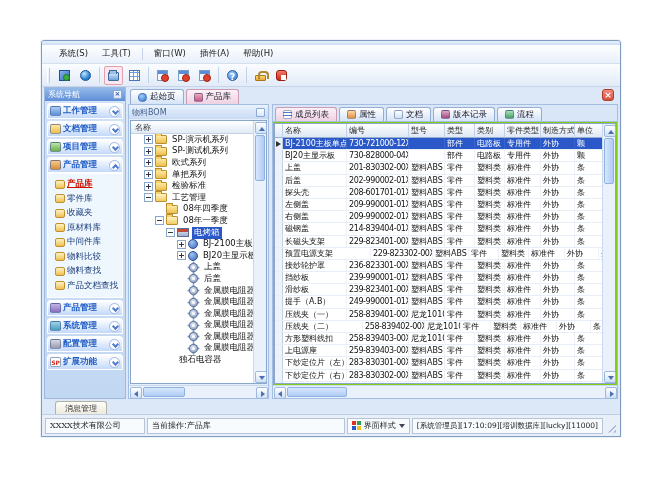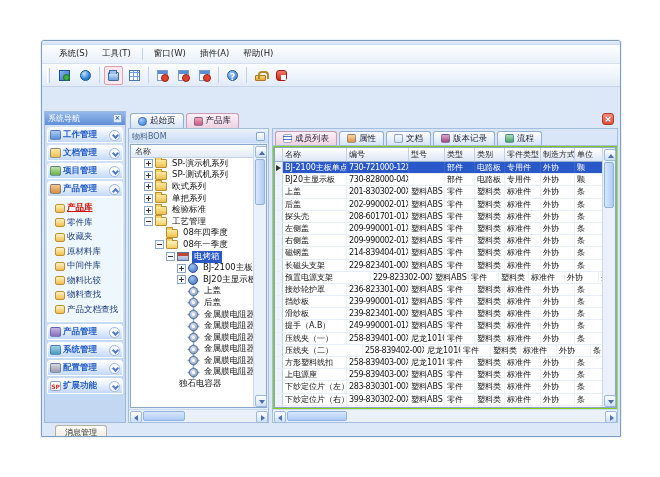"系统导航" .main { margin-top: 24px -> none }
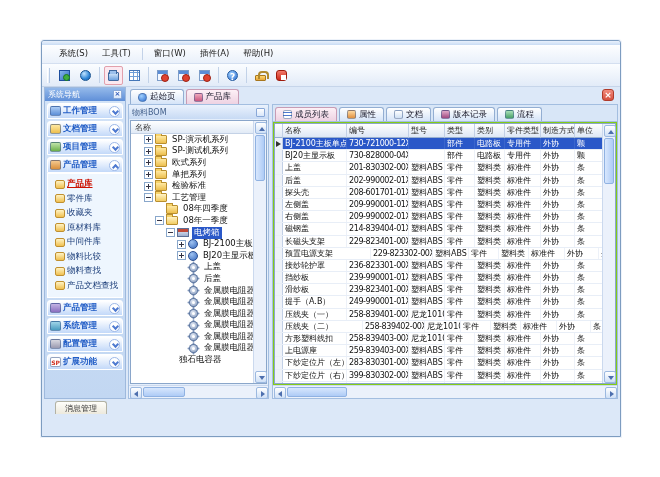"399-830302-00X" span.c { text: 399-830302-00X -> 283-830302-00X }
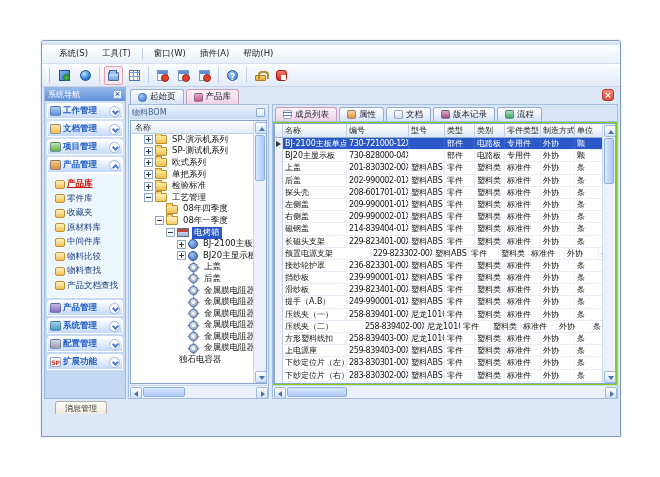"XXXX技术有限公司" div.statusbar { html: none -> <div> <span>XXXX技术有限公司</span> <span>当前操作:产品库</span> <span> <span></span> <span>界面样式</span> <span></span> </span> <span>[系统管理员][17:10:09][培训数据库][lucky][11000]</span> <span></span> </div> }
